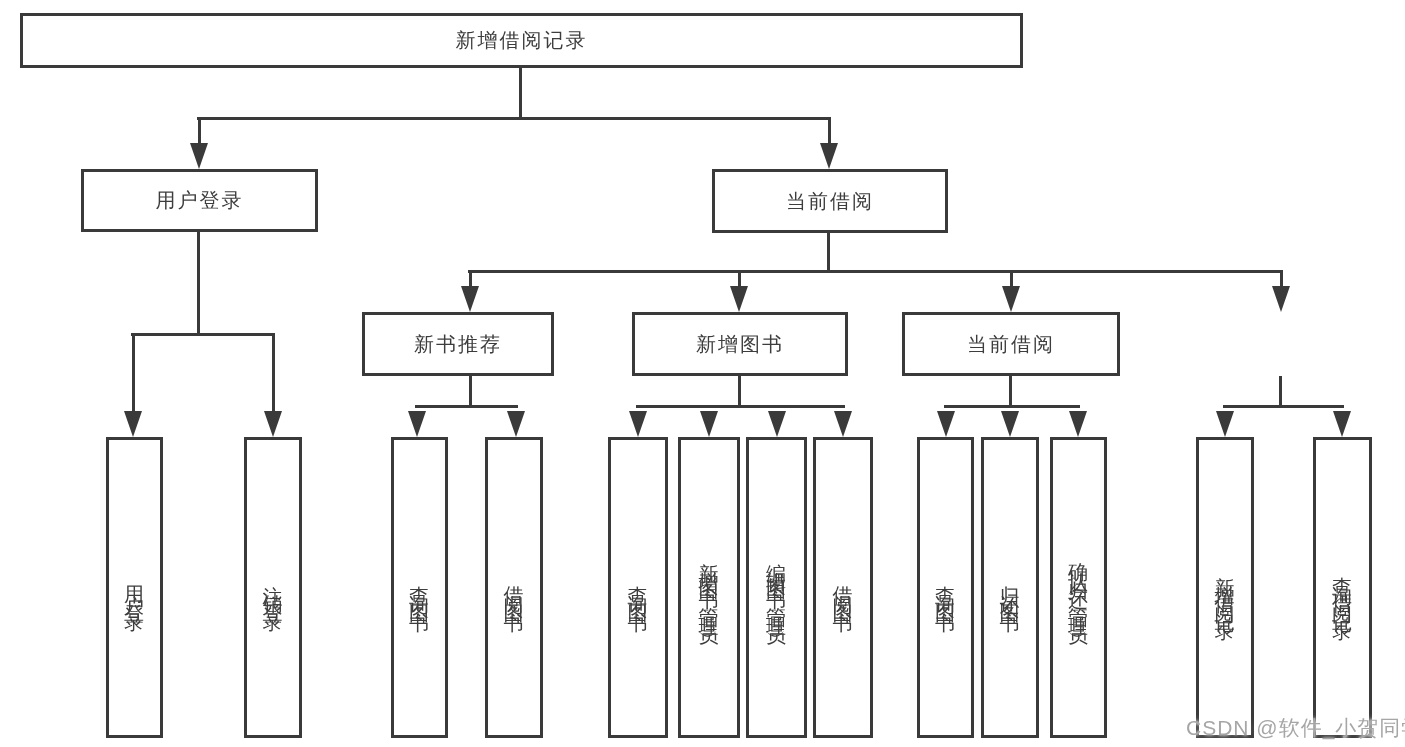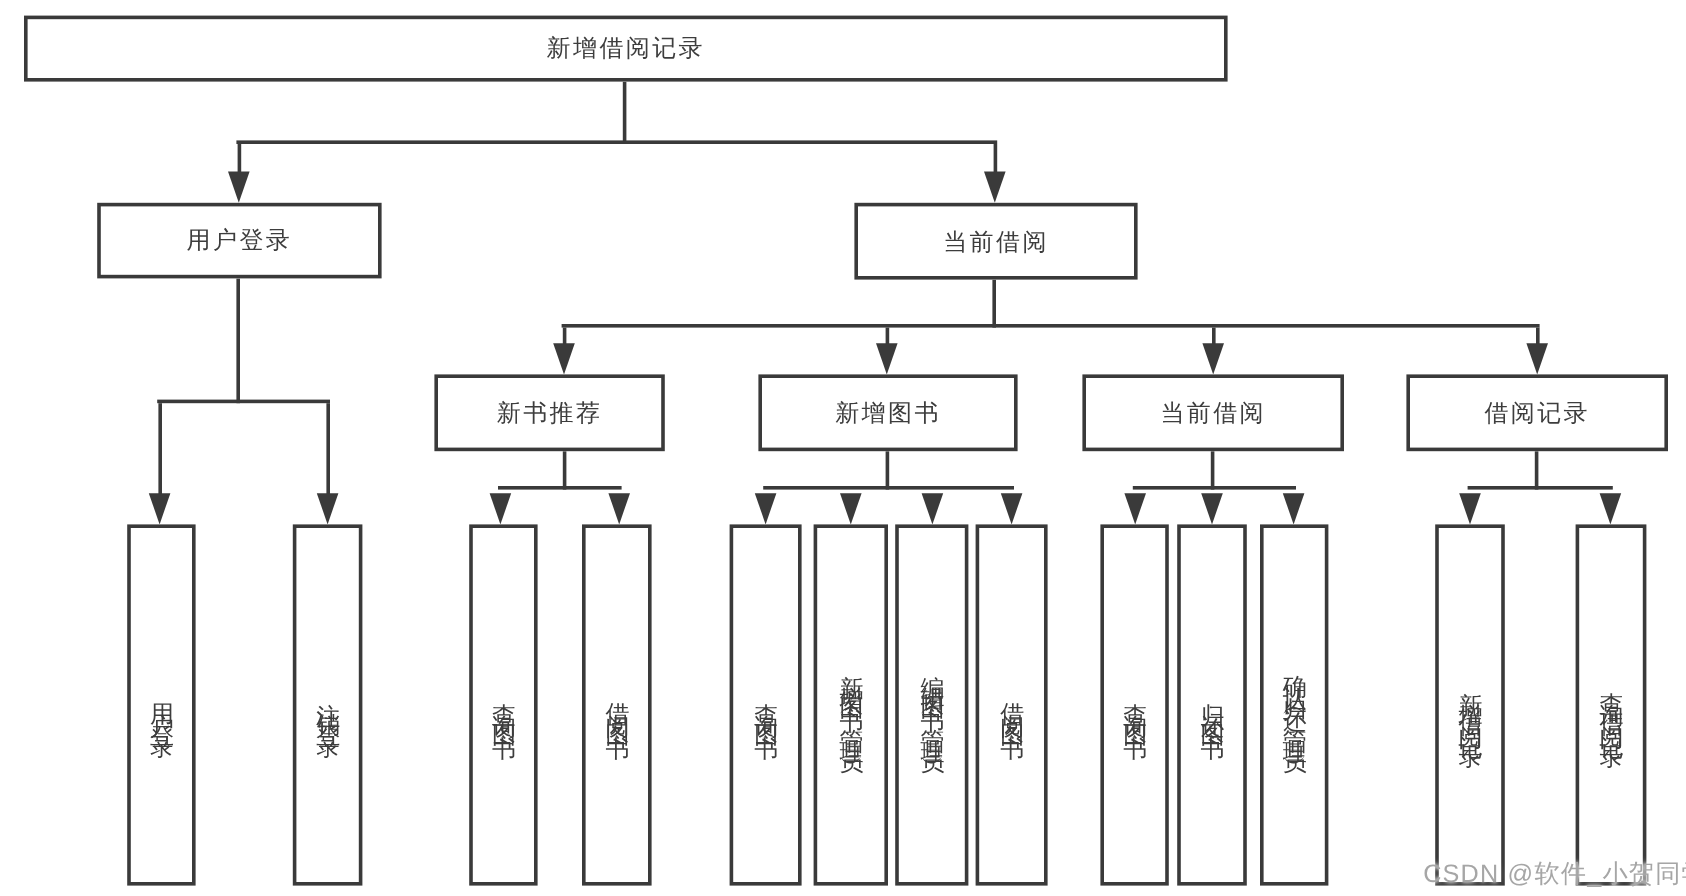"借阅记录" div.node { html: <div> <span>借阅记录</span> </div> -> none }
